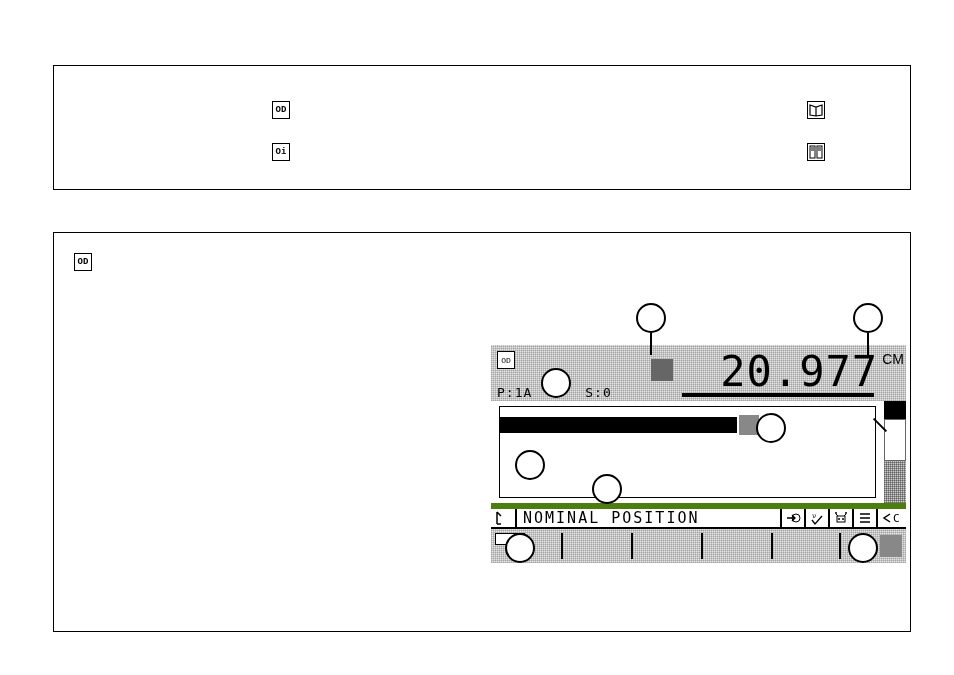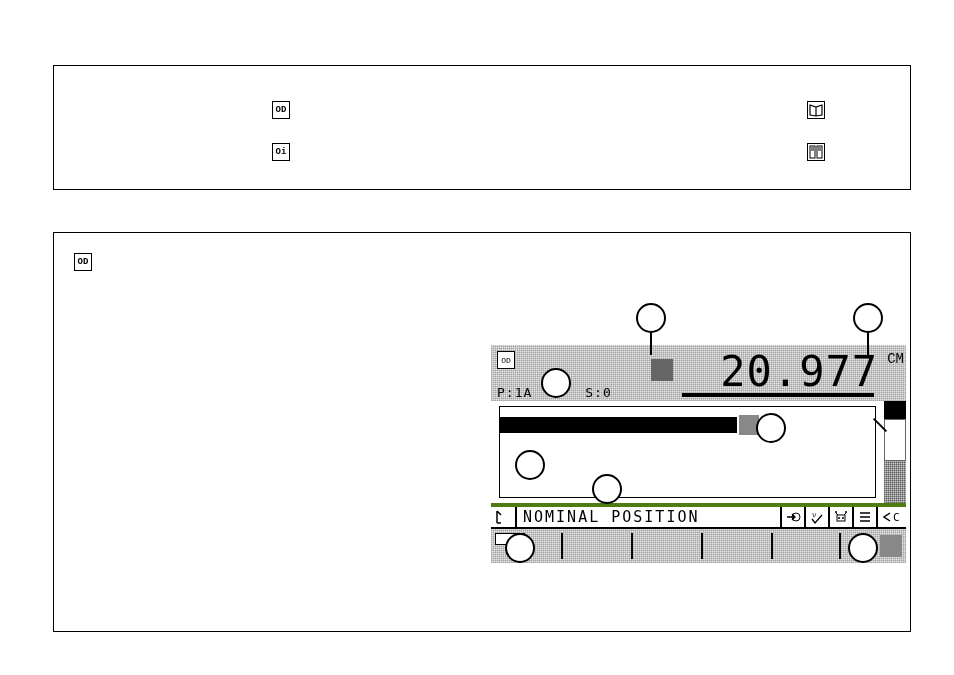"CM" .unit { font-family: Liberation Mono, monospace -> Liberation Sans, sans-serif }
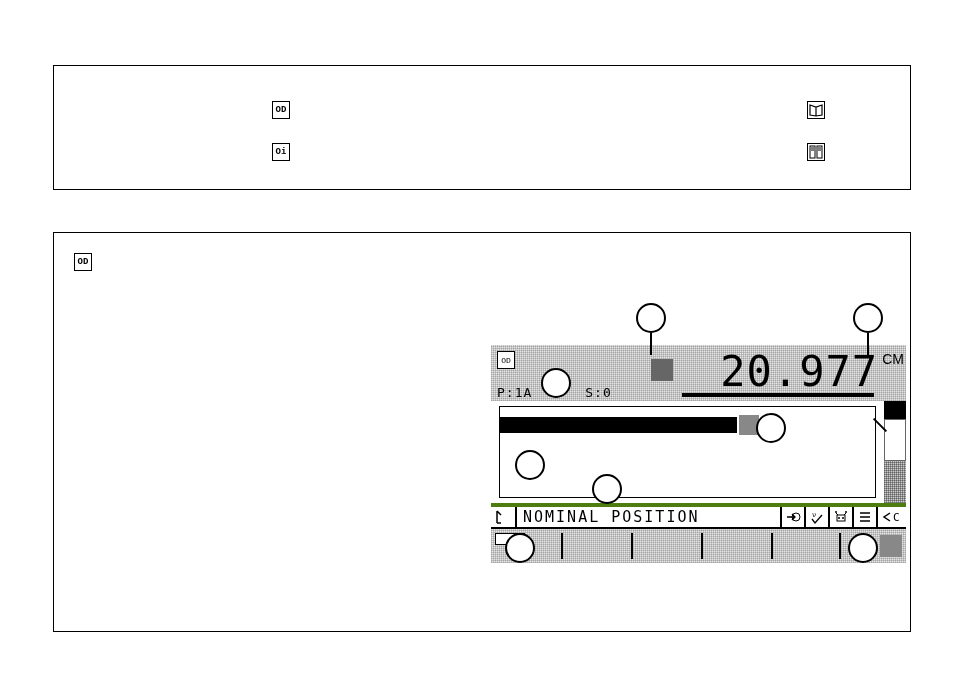"NOMINAL POSITION" .lcd-label-row { border-top: 4px solid #4d7c0f -> 6px solid #4d7c0f }
